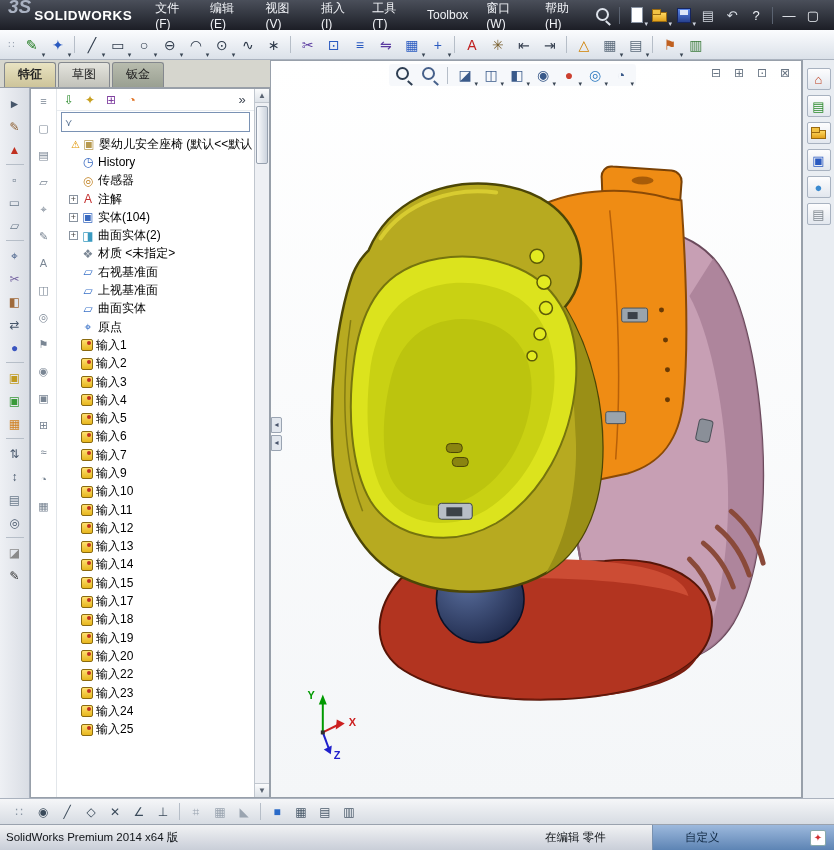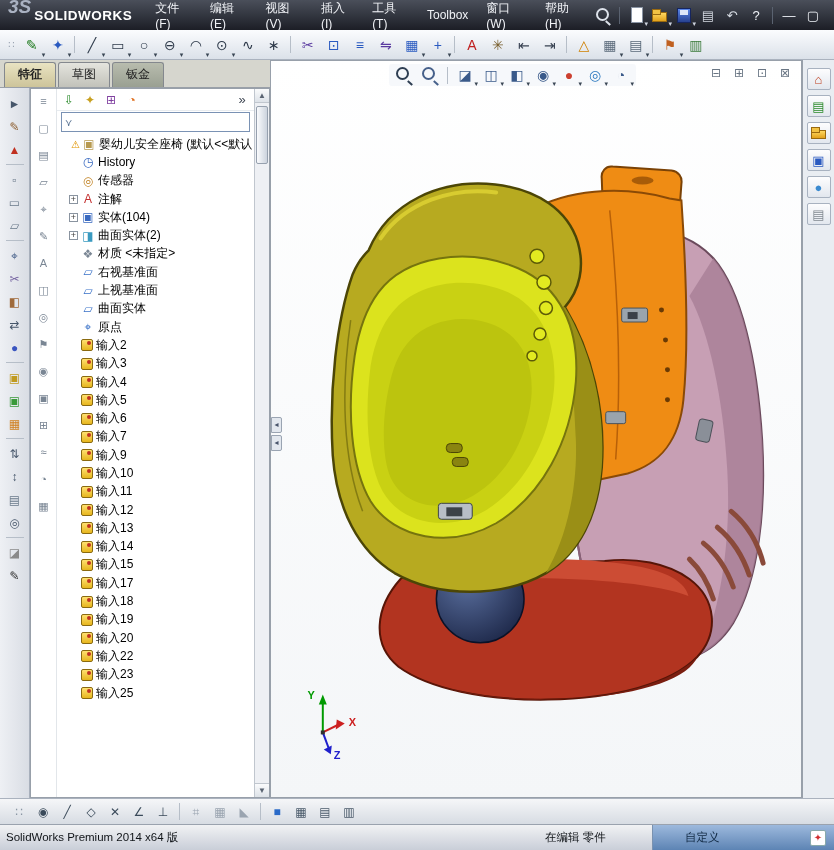"输入1" div.trow { html: none -> <div> <span></span> <span></span> <span>输入1</span> </div> }
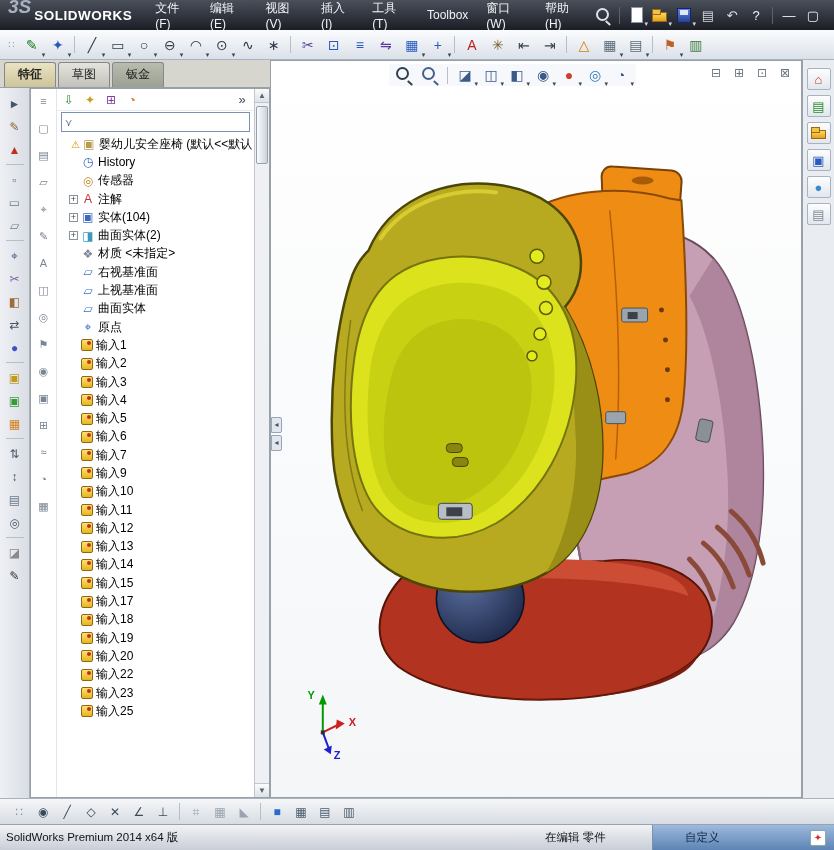"输入24" div.trow { html: none -> <div> <span></span> <span></span> <span>输入24</span> </div> }
